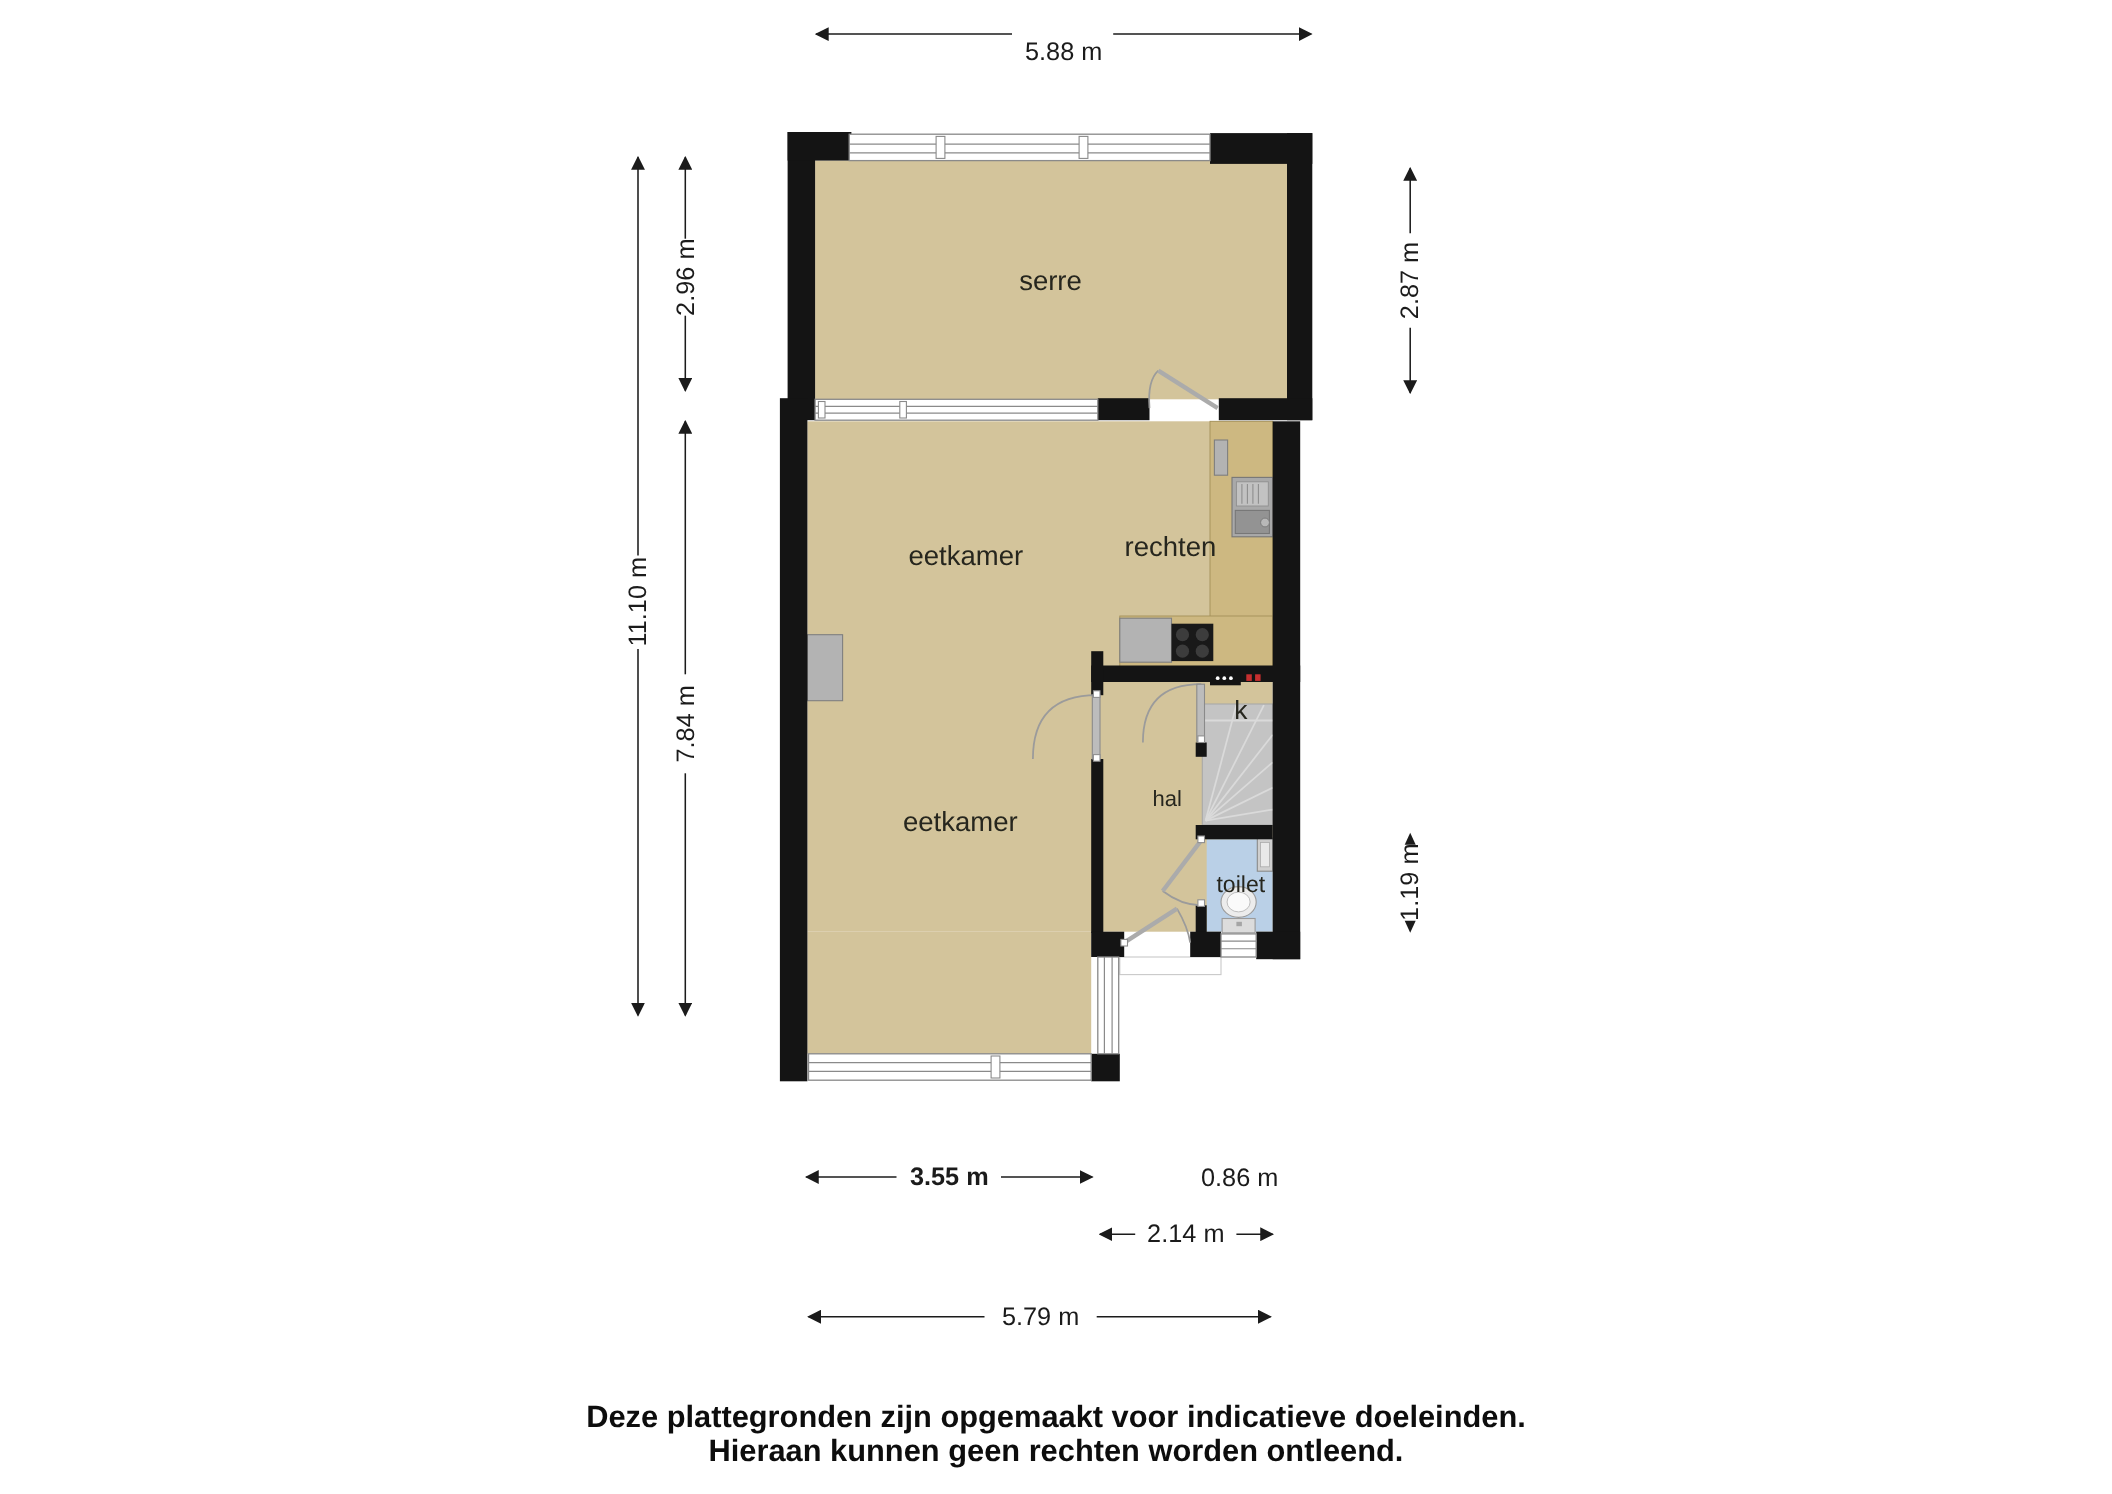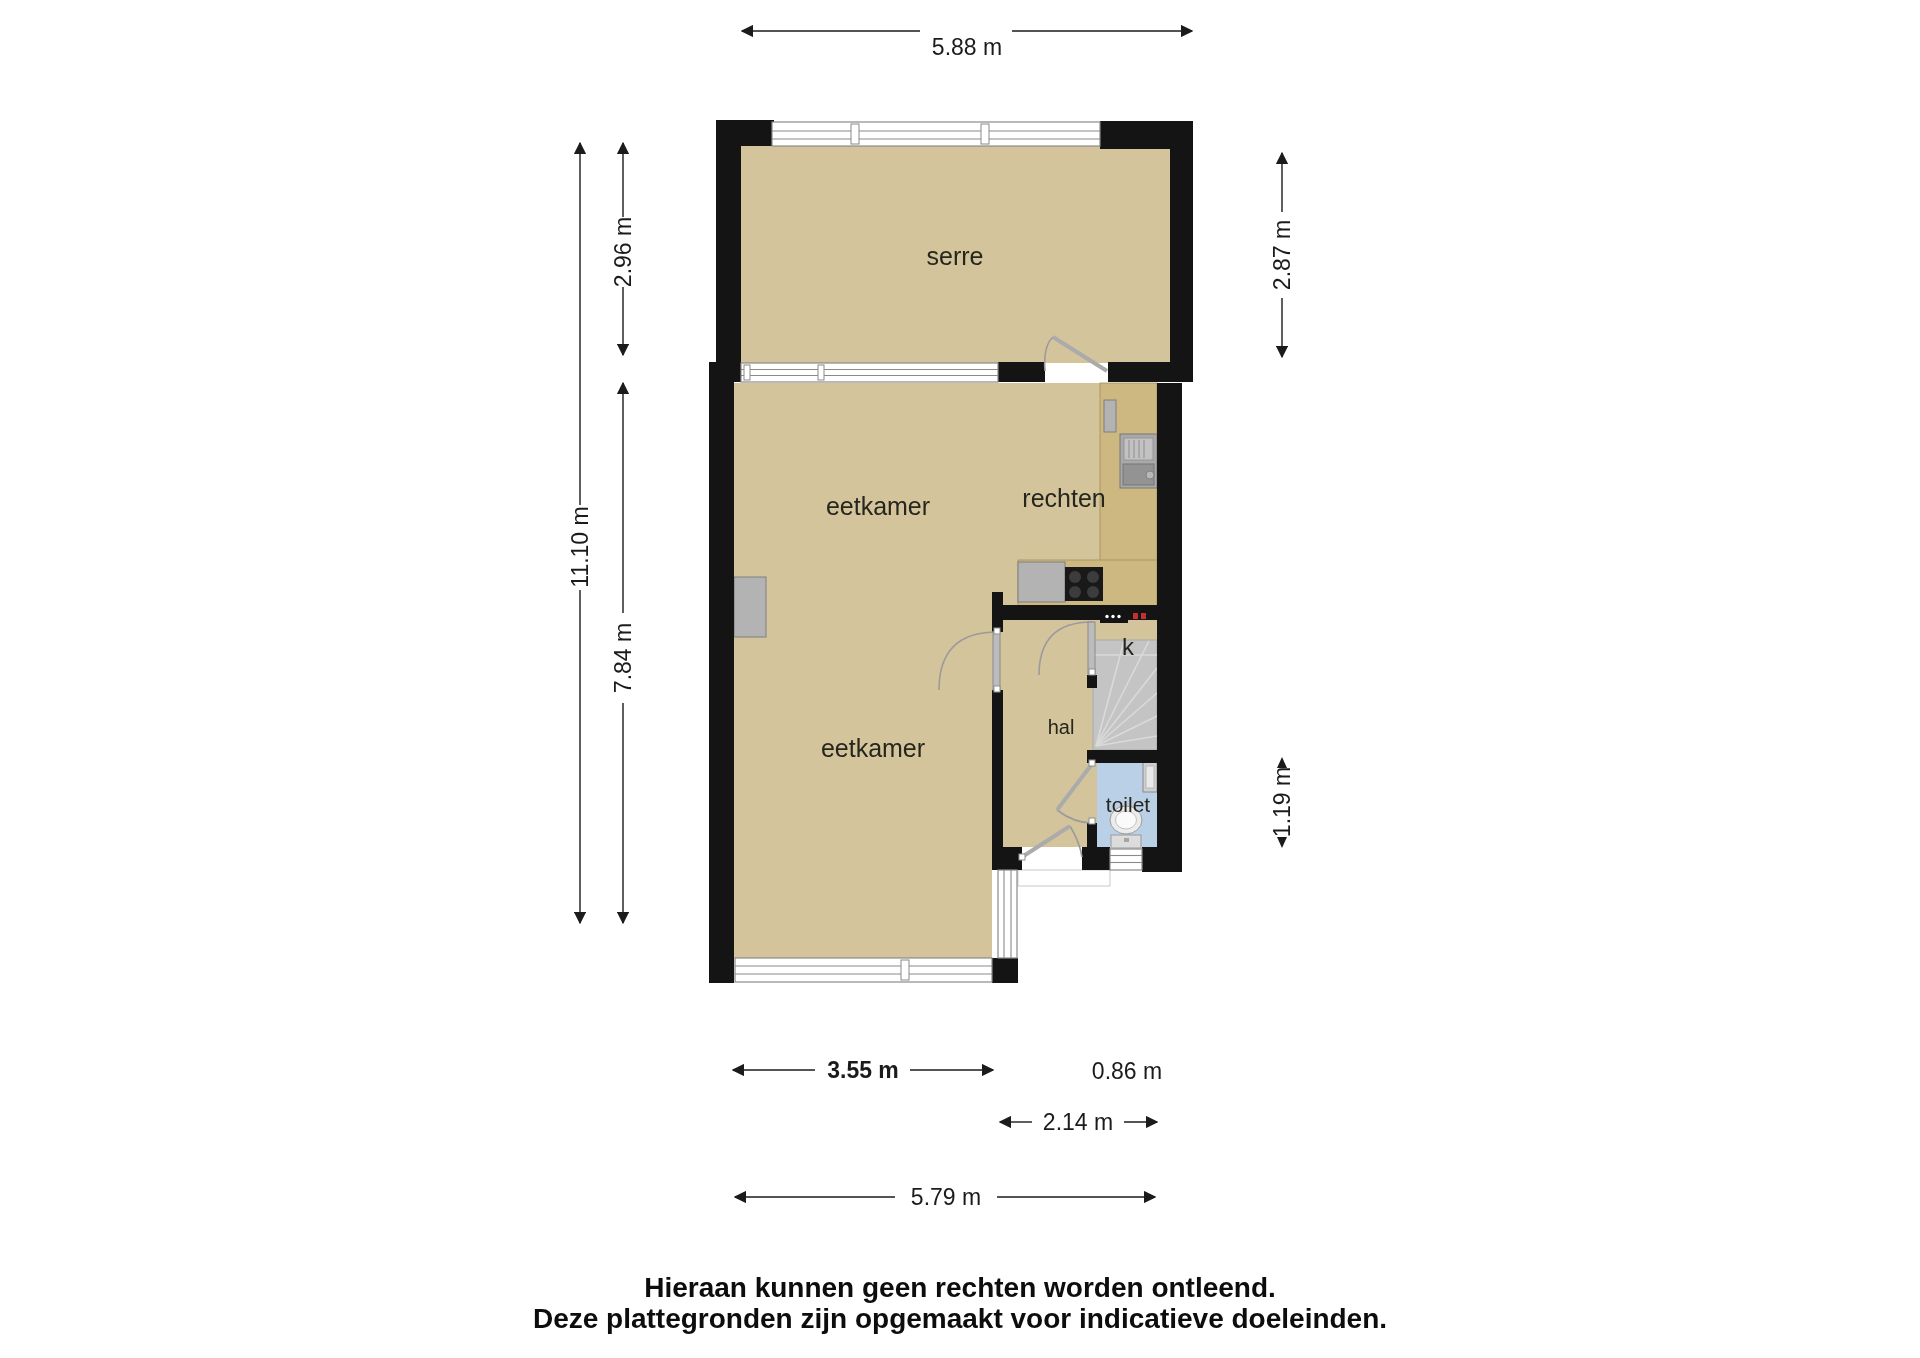"Hieraan kunnen geen rechten worden" div { order: before "Deze plattegronden zijn opgemaakt voor" -> after "Deze plattegronden zijn opgemaakt voor" }
